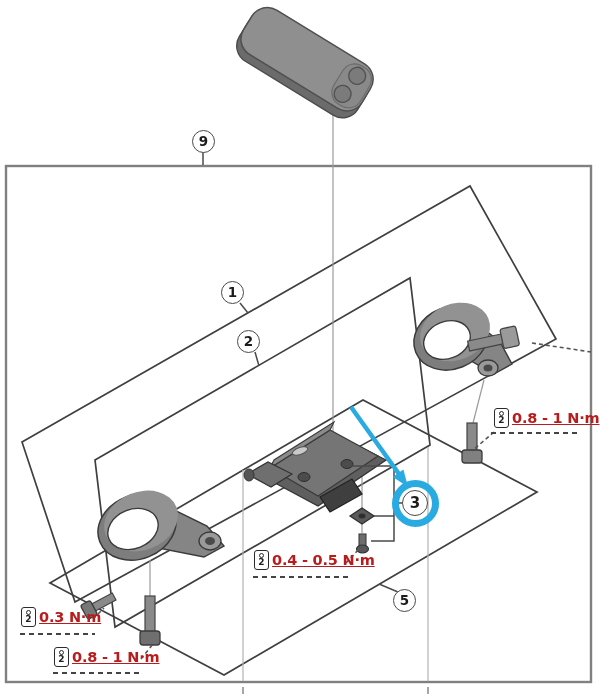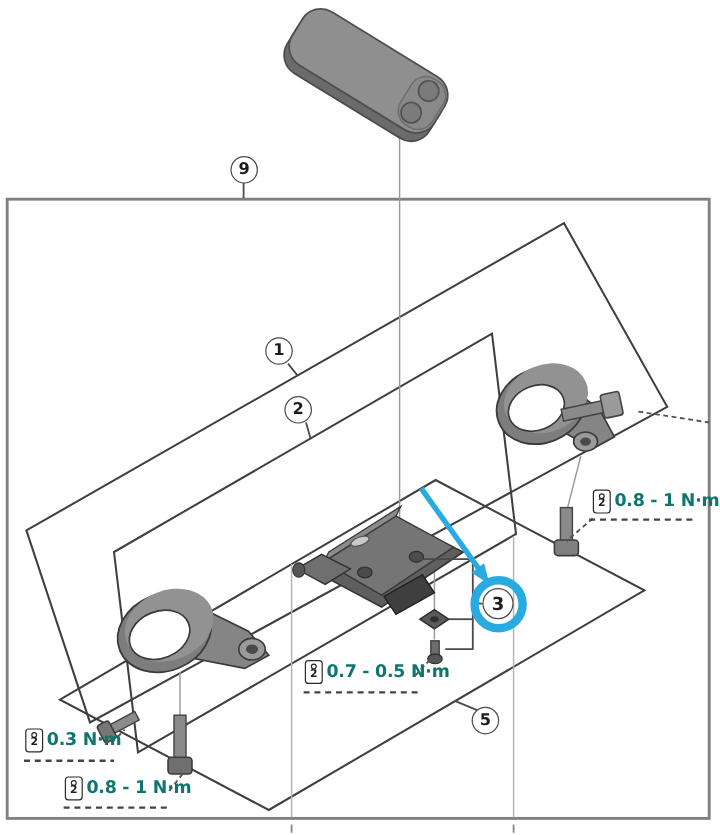"0.8 - 1 N·m" .tq-text { color: #0f766e -> #b91c1c; text-decoration: none -> underline }
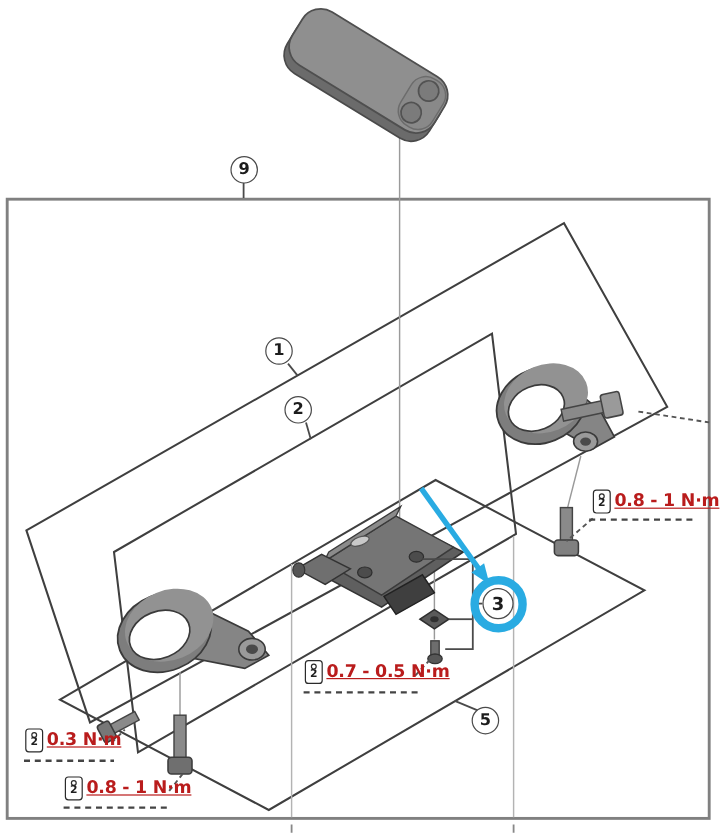"0.7 - 0.5 N·m" span.tq-text { text: 0.7 -> 0.4 }
